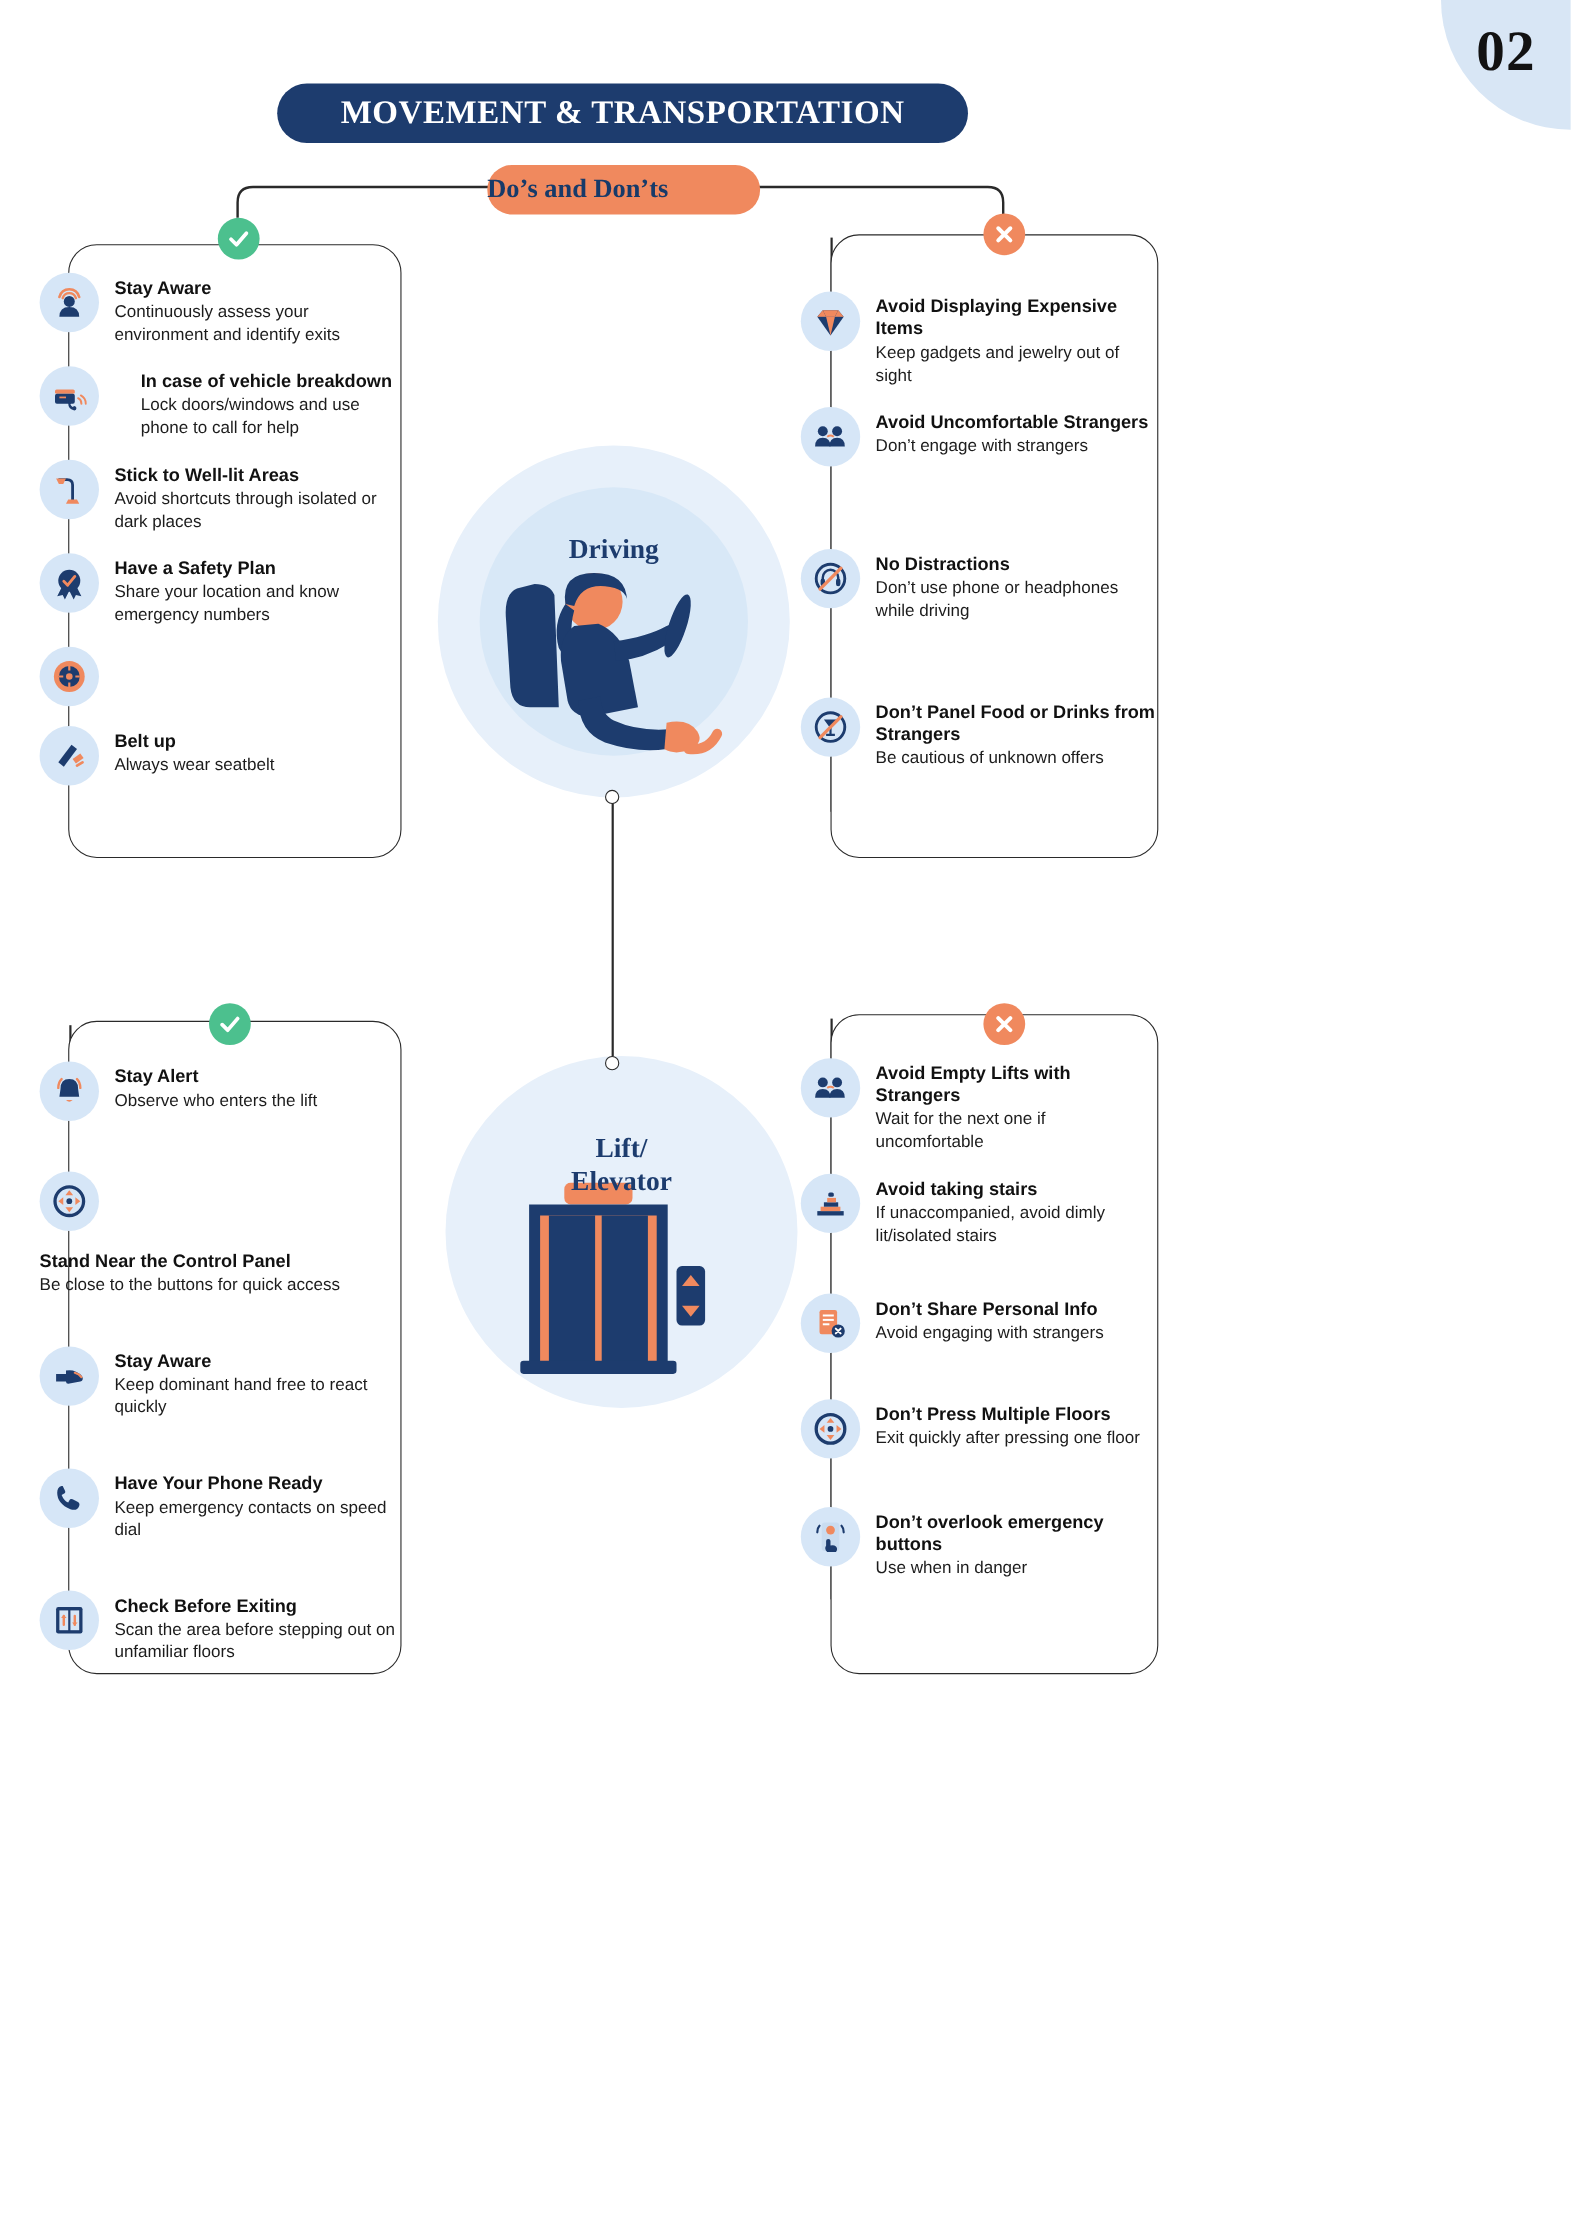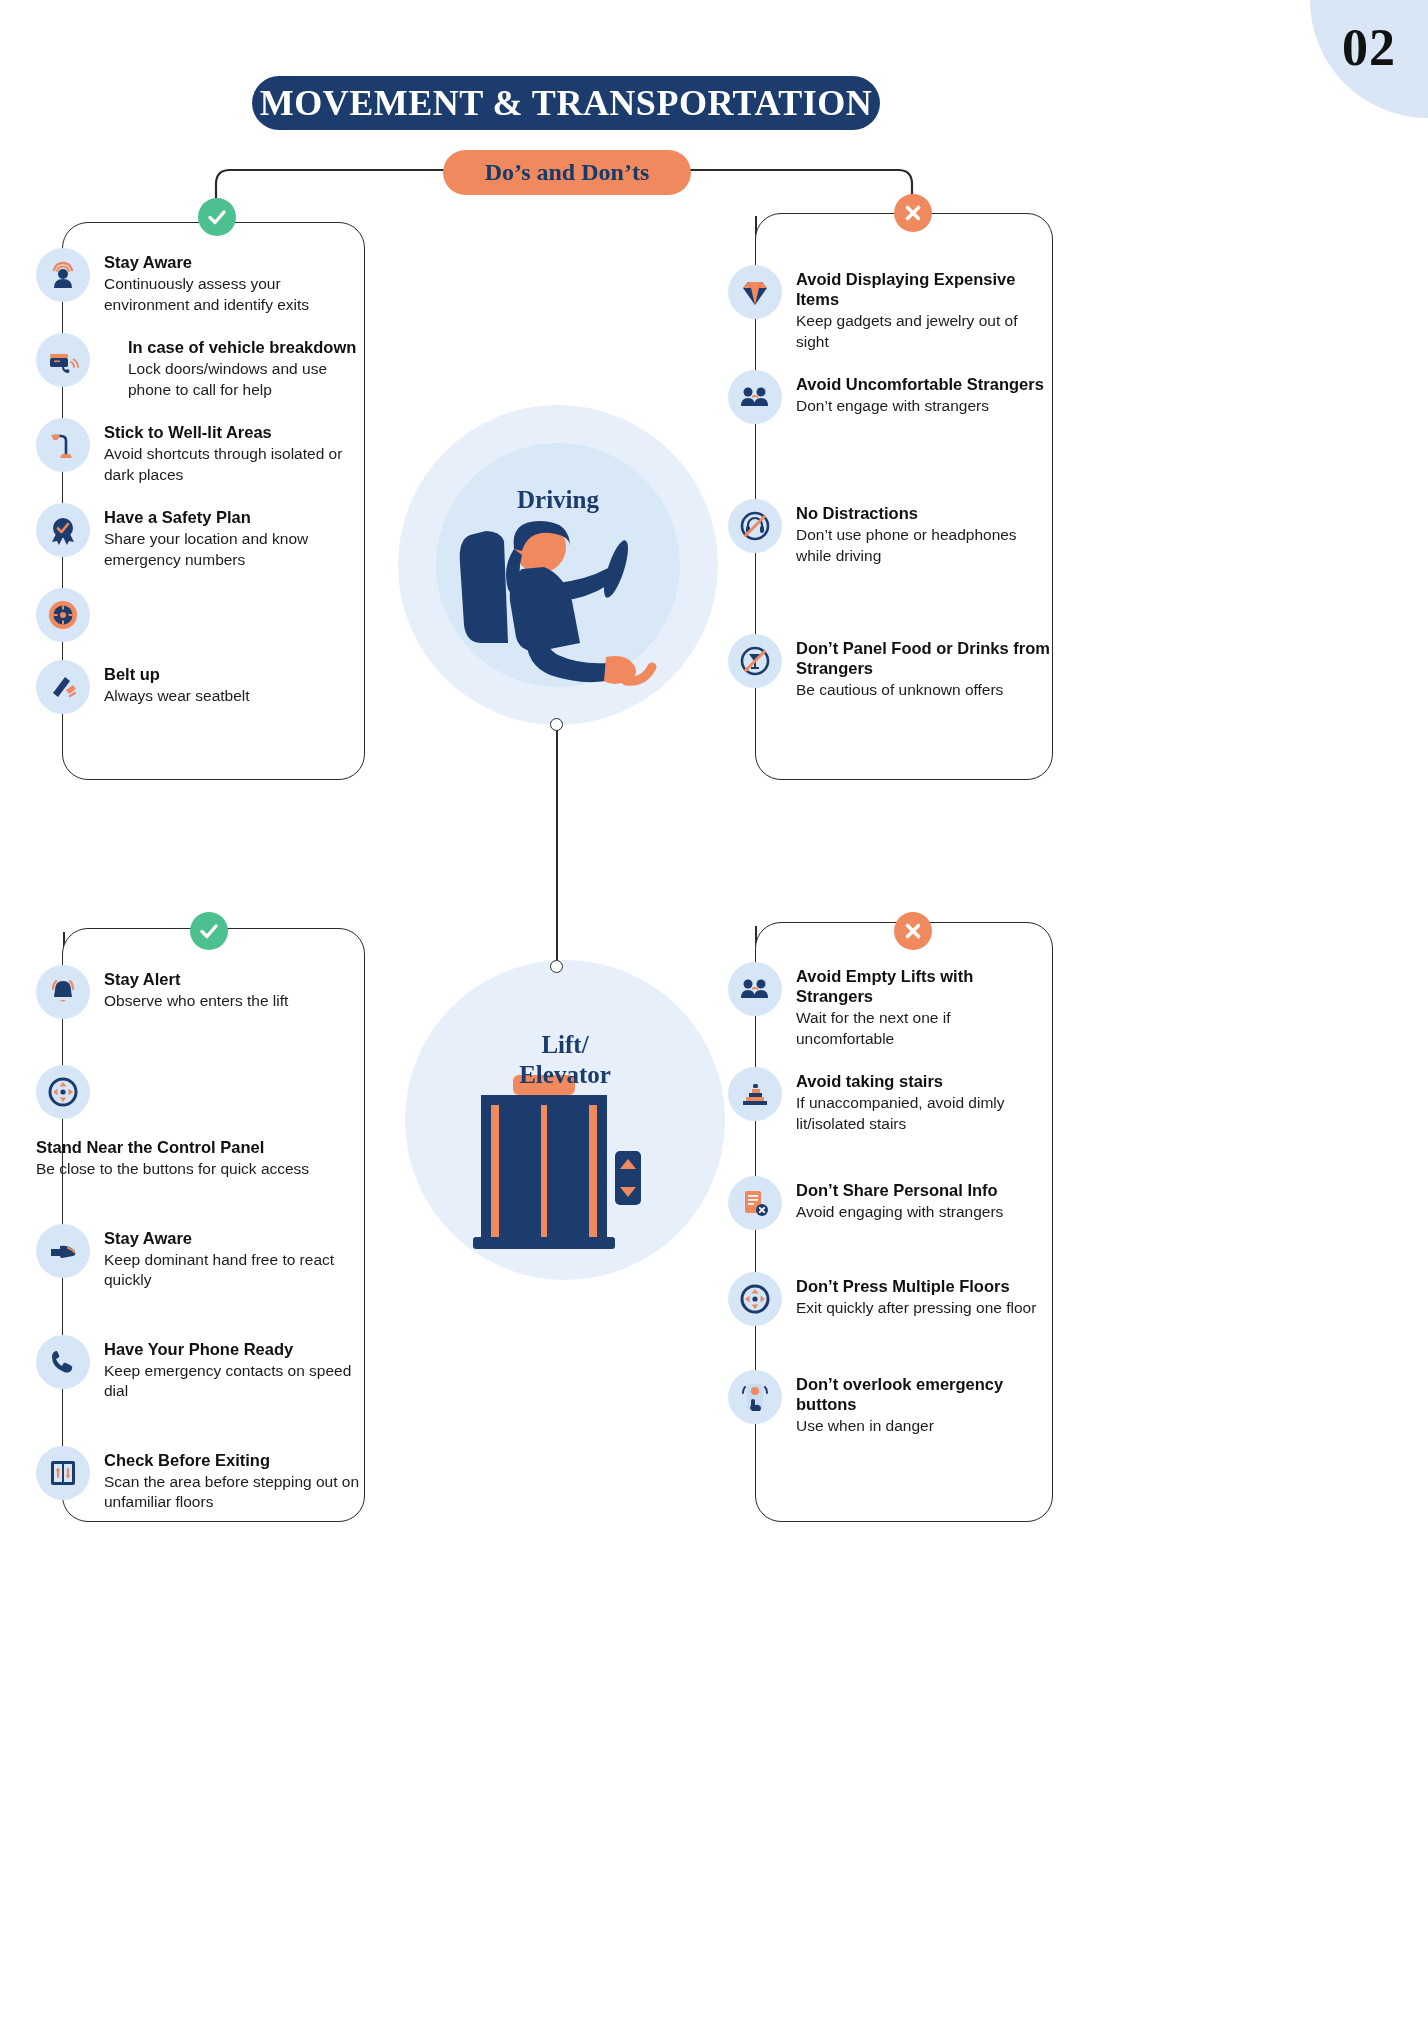"MOVEMENT & TRANSPORTATION" .title-pill .t { font-size: 36px -> 30px }
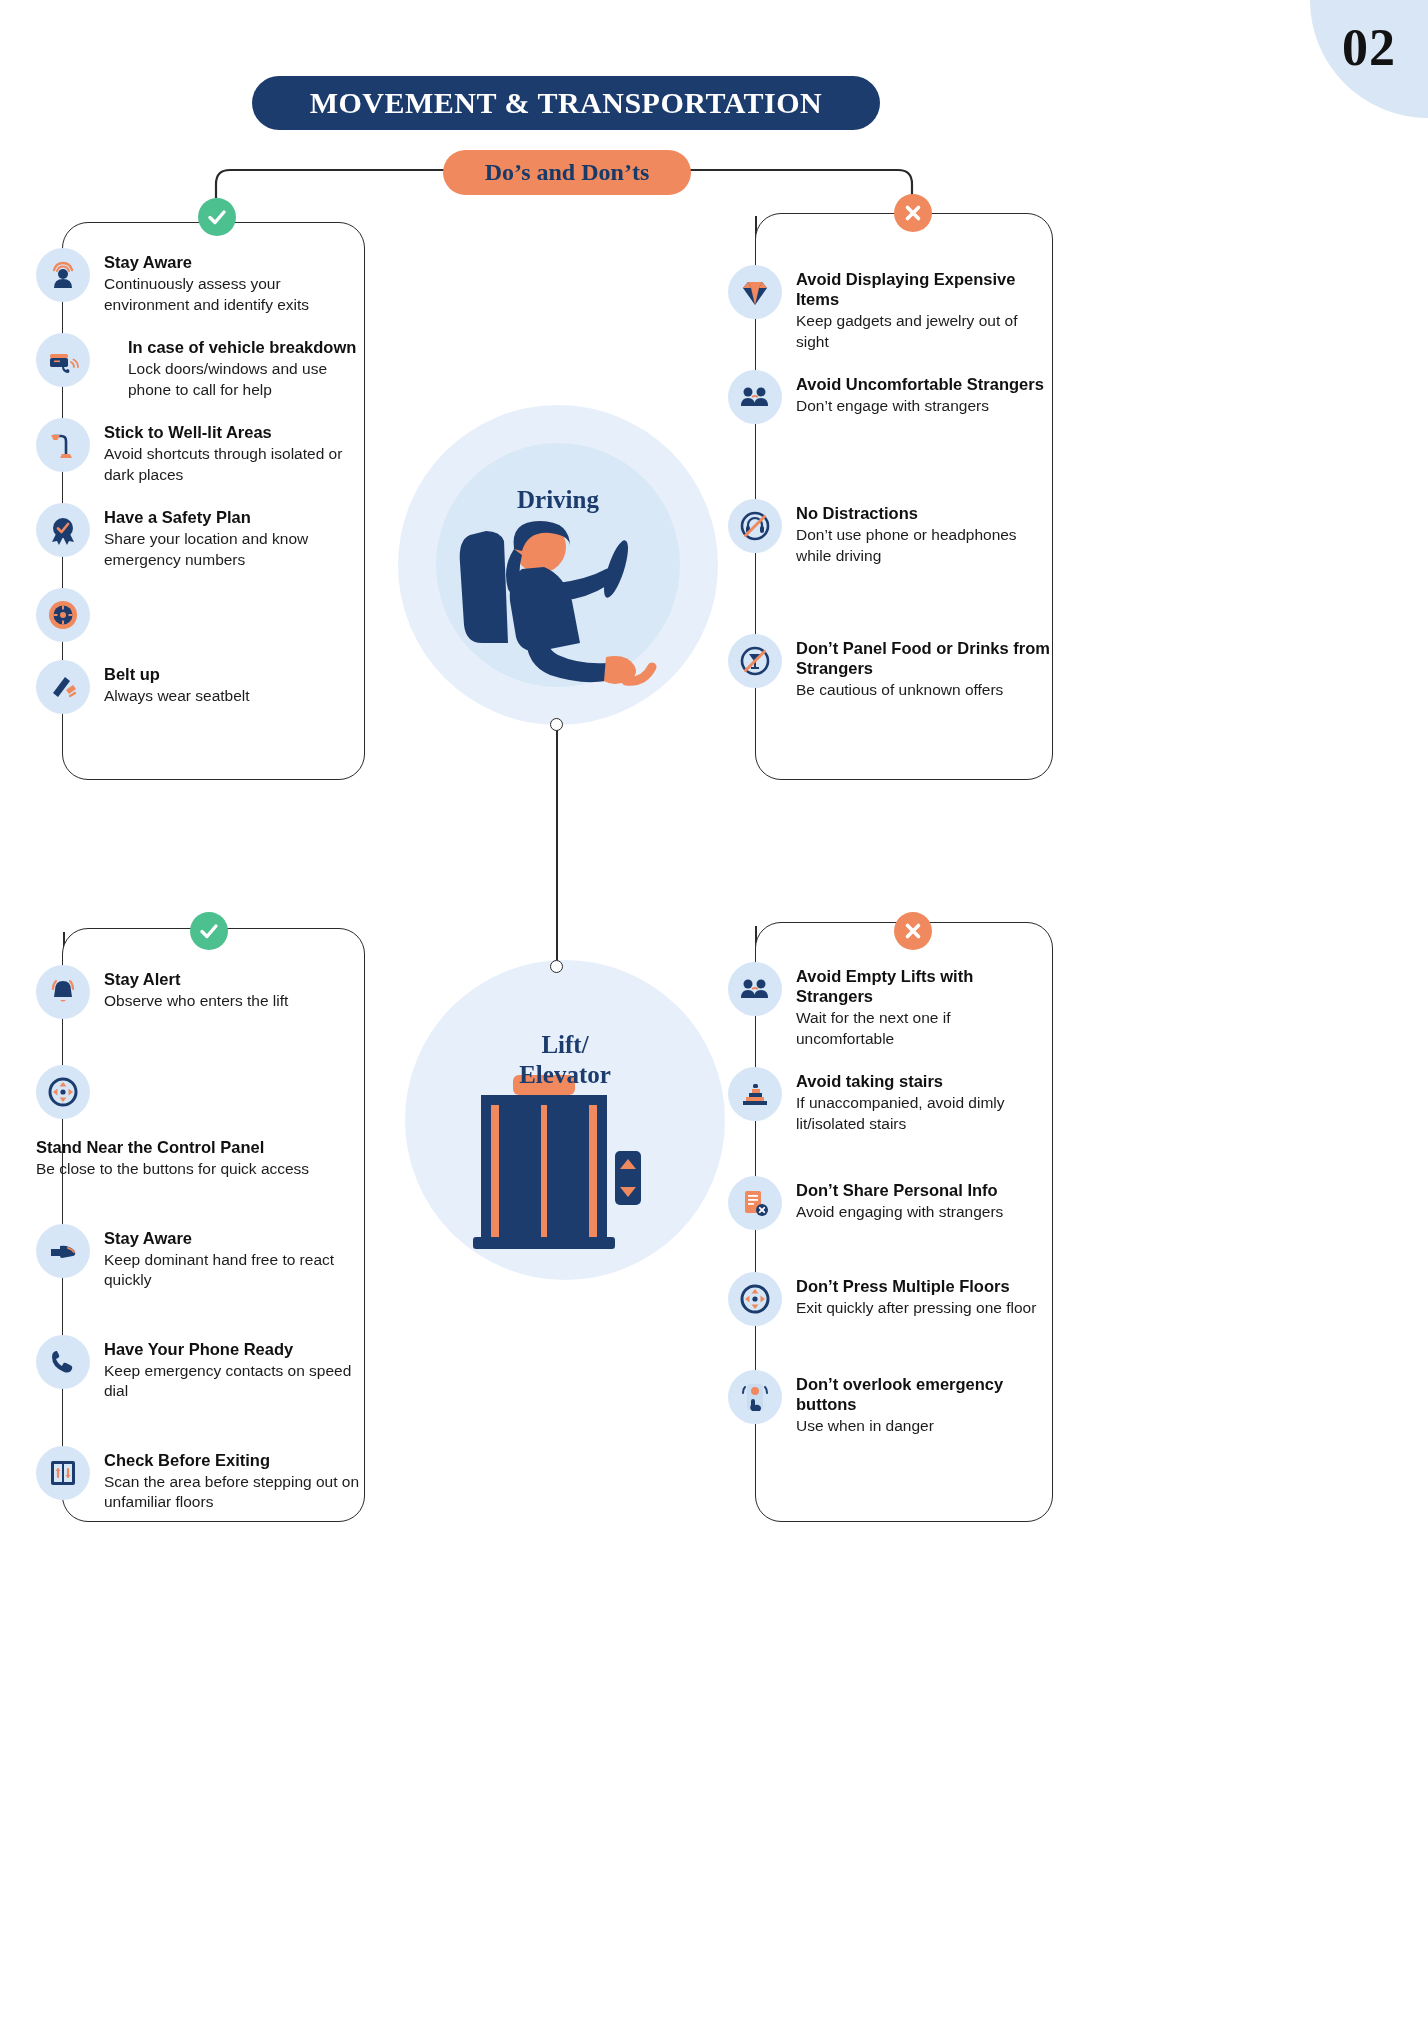"Do’s and Don’ts" .dos-pill { justify-content: center -> none }
